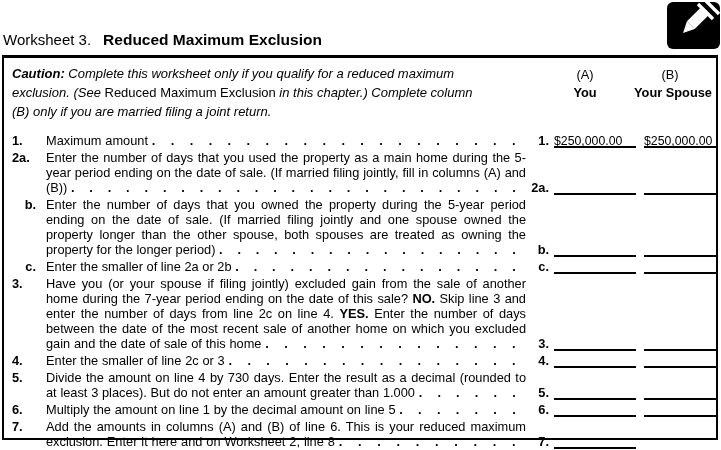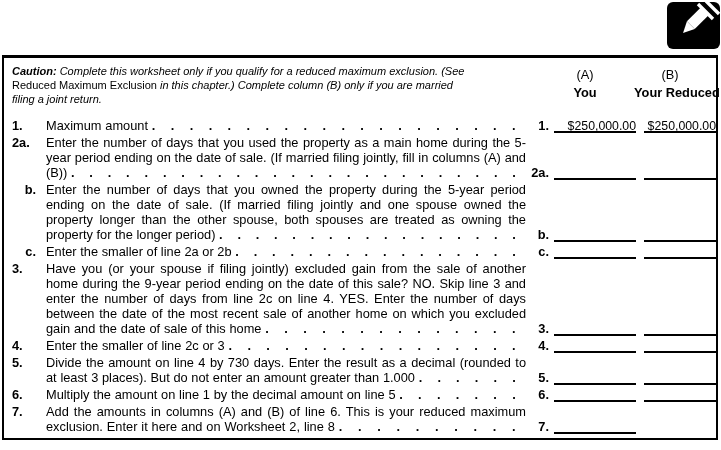"Worksheet 3. Reduced Maximum Exclusion" div.titlebar { html: none -> <div> <span>Worksheet 3.</span><span>Reduced Maximum Exclusion</span> </div> }
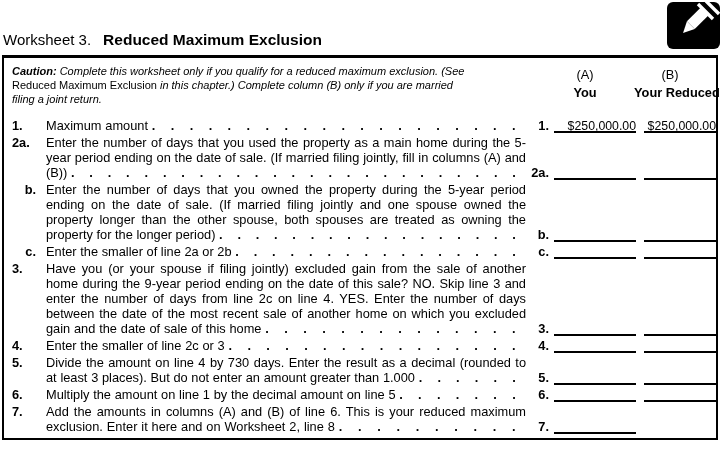"Caution: Complete this worksheet only" .caution { font-size: 11px -> 13px; line-height: 14px -> 19px }
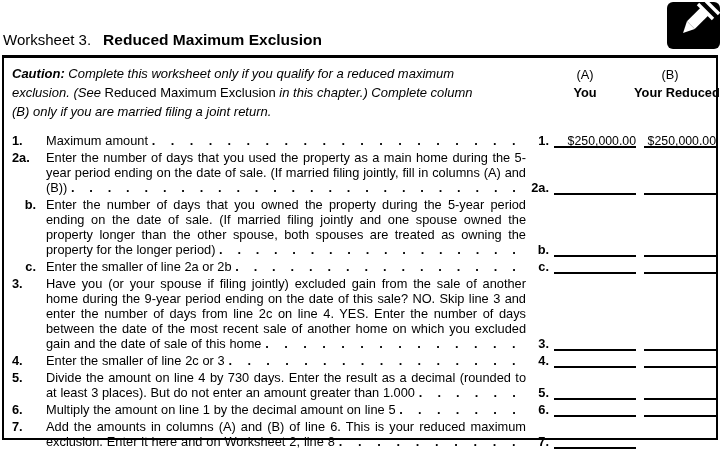"Your Reduced" div.colhead { text: Reduced -> Spouse }
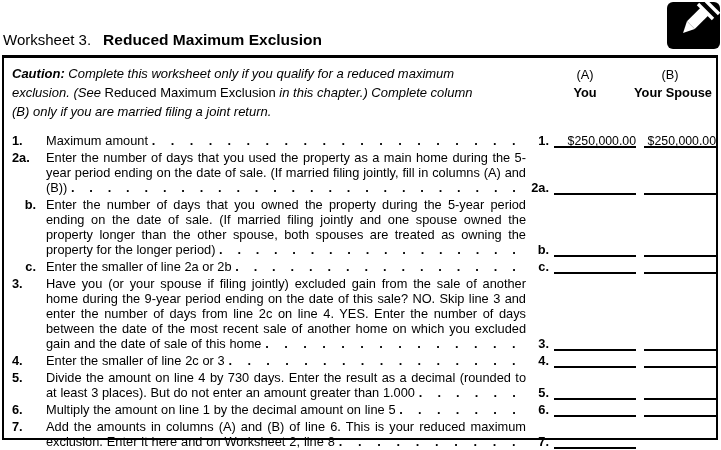"$250,000.00" .cell { text-align: right -> left }
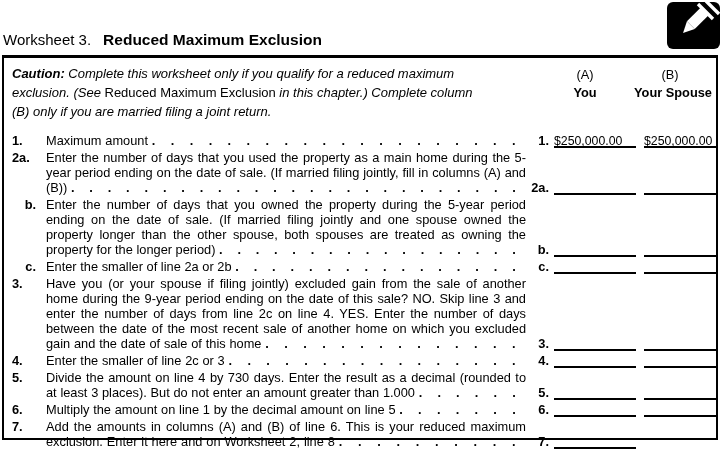"Have you (or your spouse" span.para { text: 9-year -> 7-year }
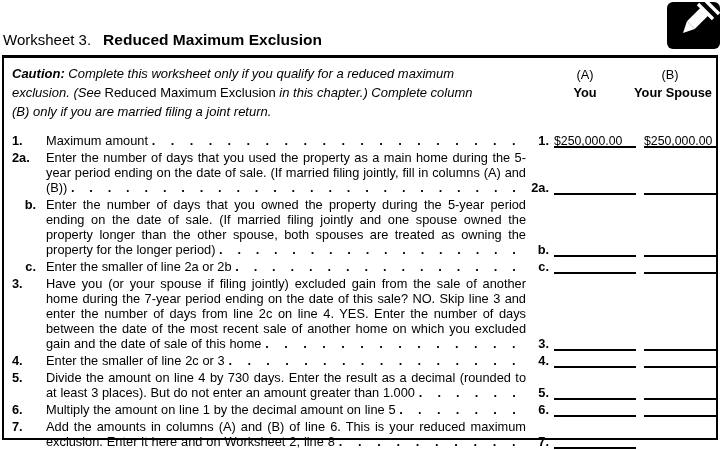"NO." .blab { font-weight: normal -> bold }
